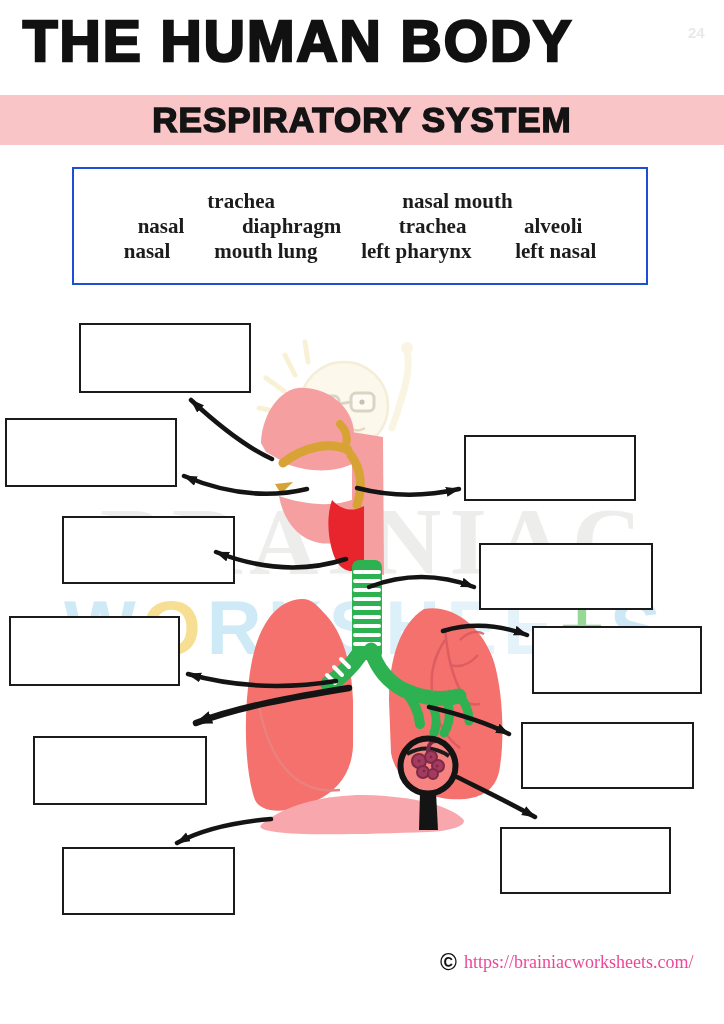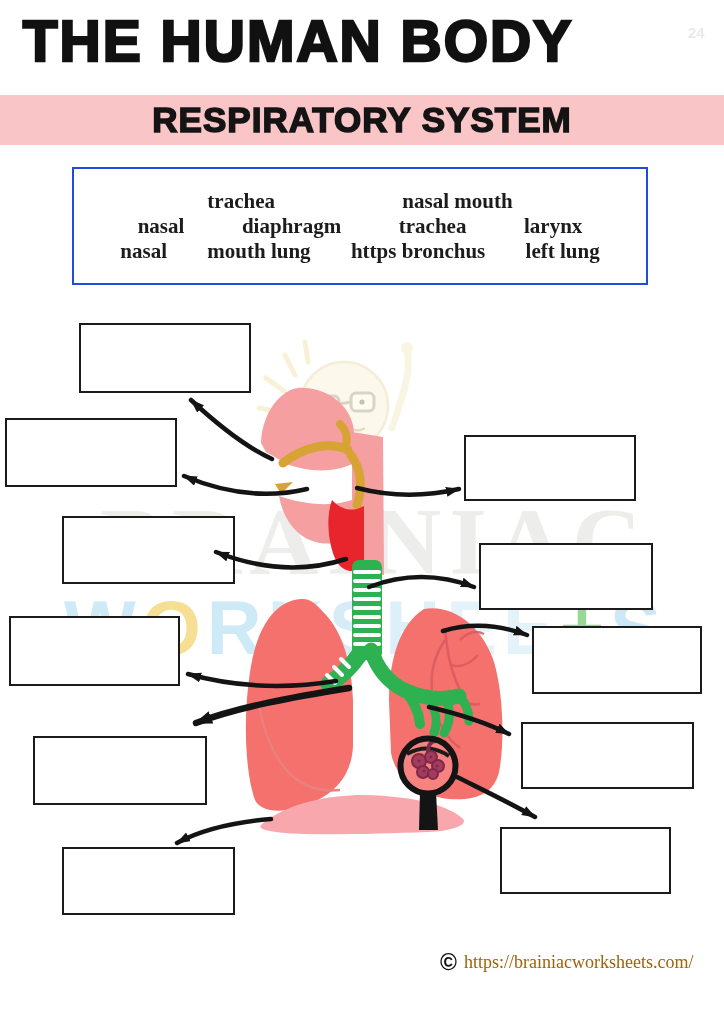"larynx" span { text: larynx -> alveoli }
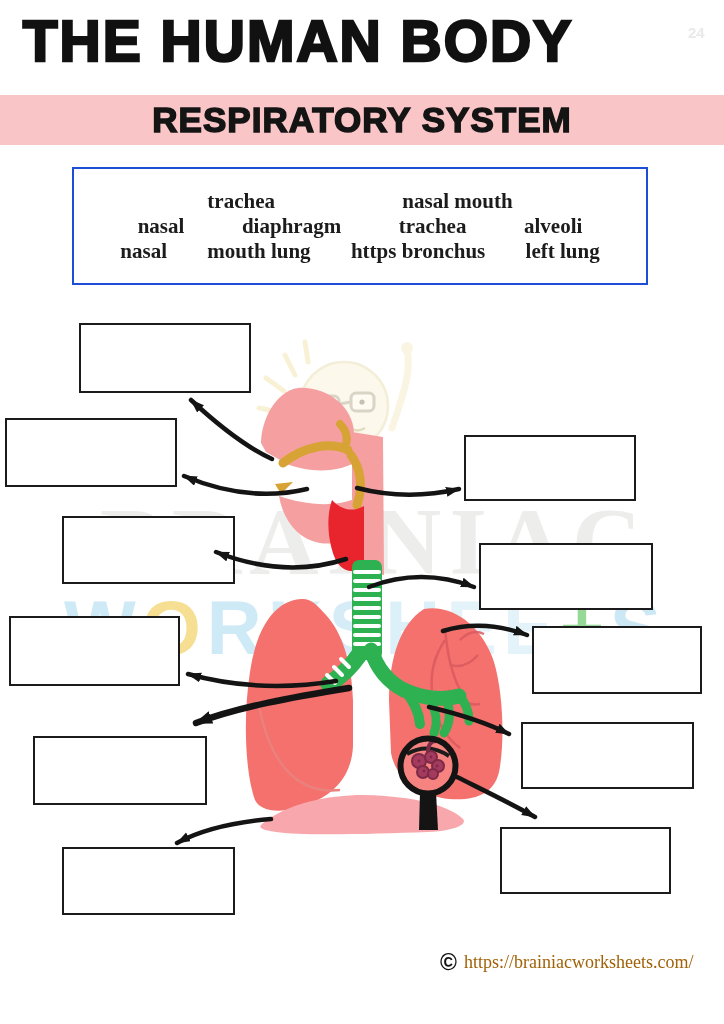"https bronchus" span { text: https bronchus -> left pharynx }
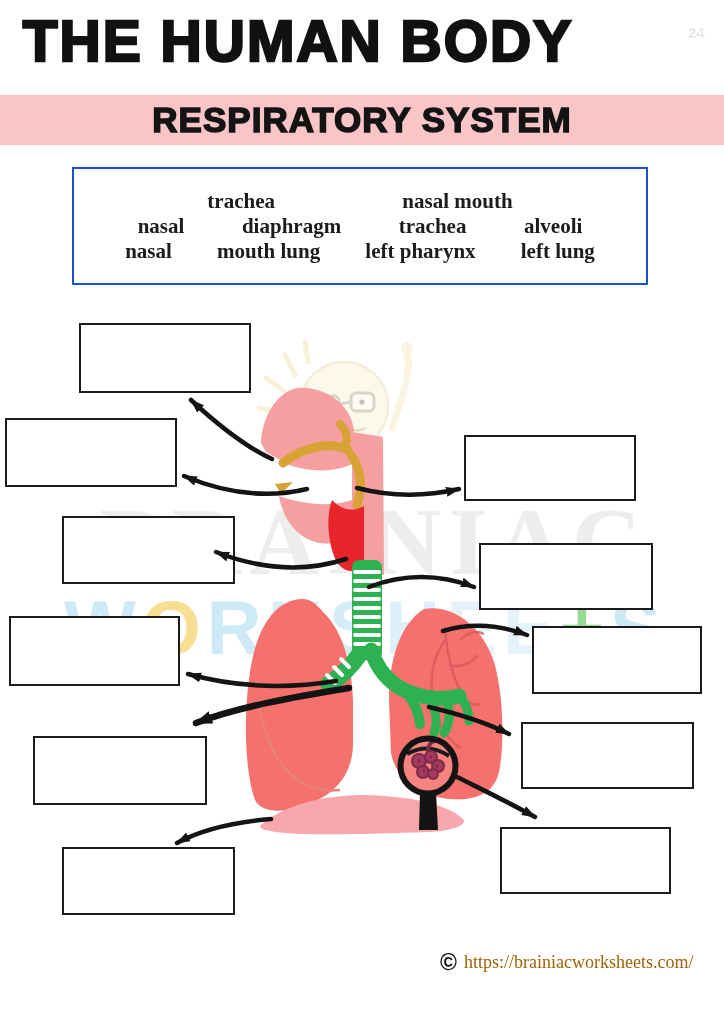"left lung" span { text: lung -> nasal }
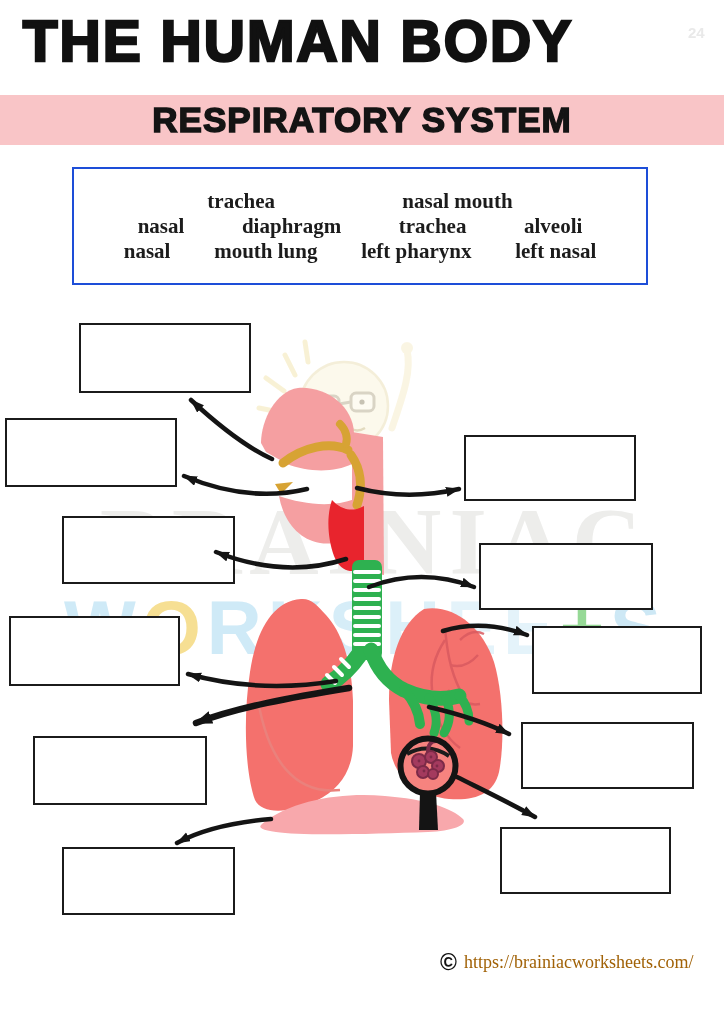"https://brainiacworksheets.com/" .url { color: #a16207 -> #ec4899 }
